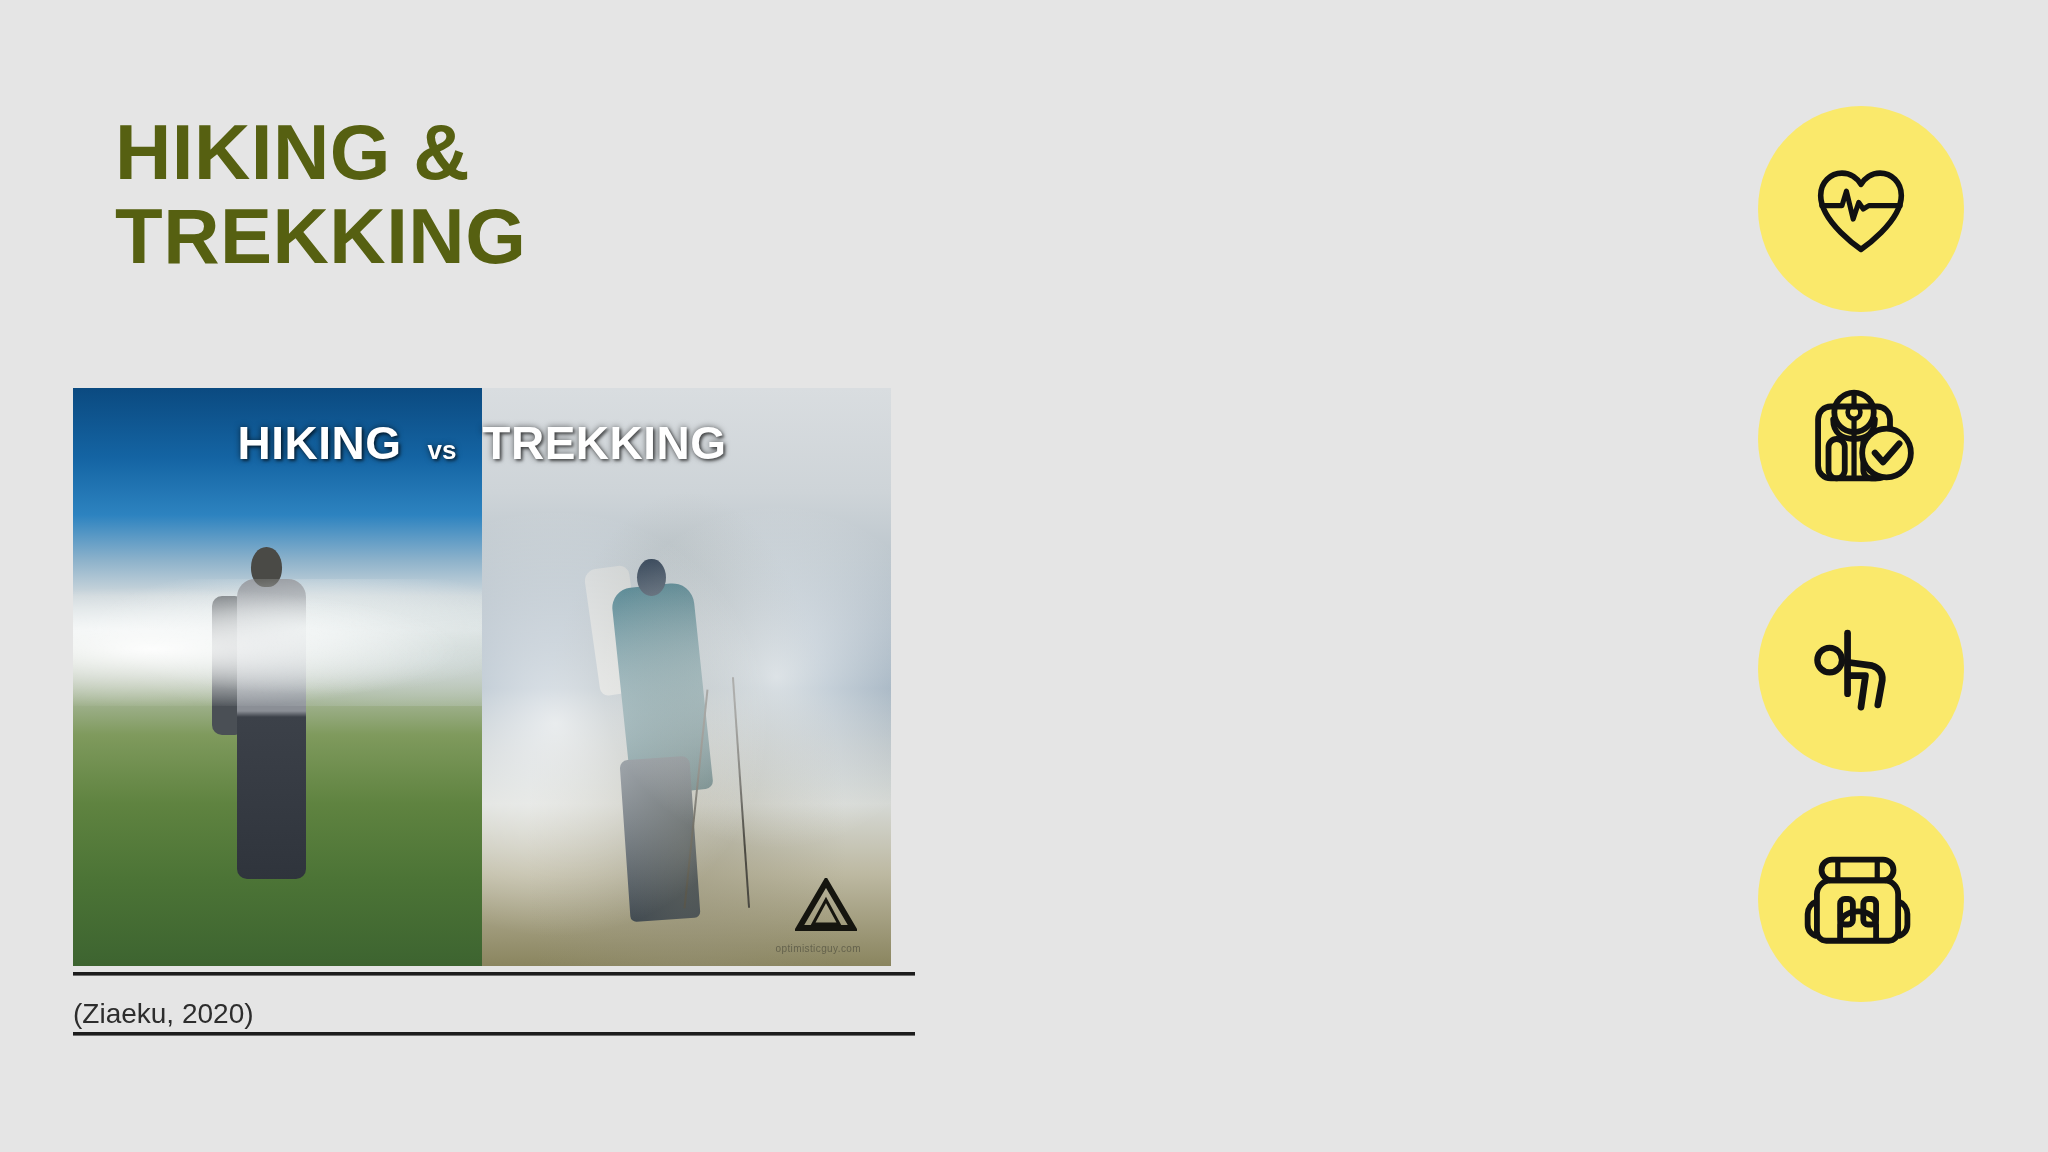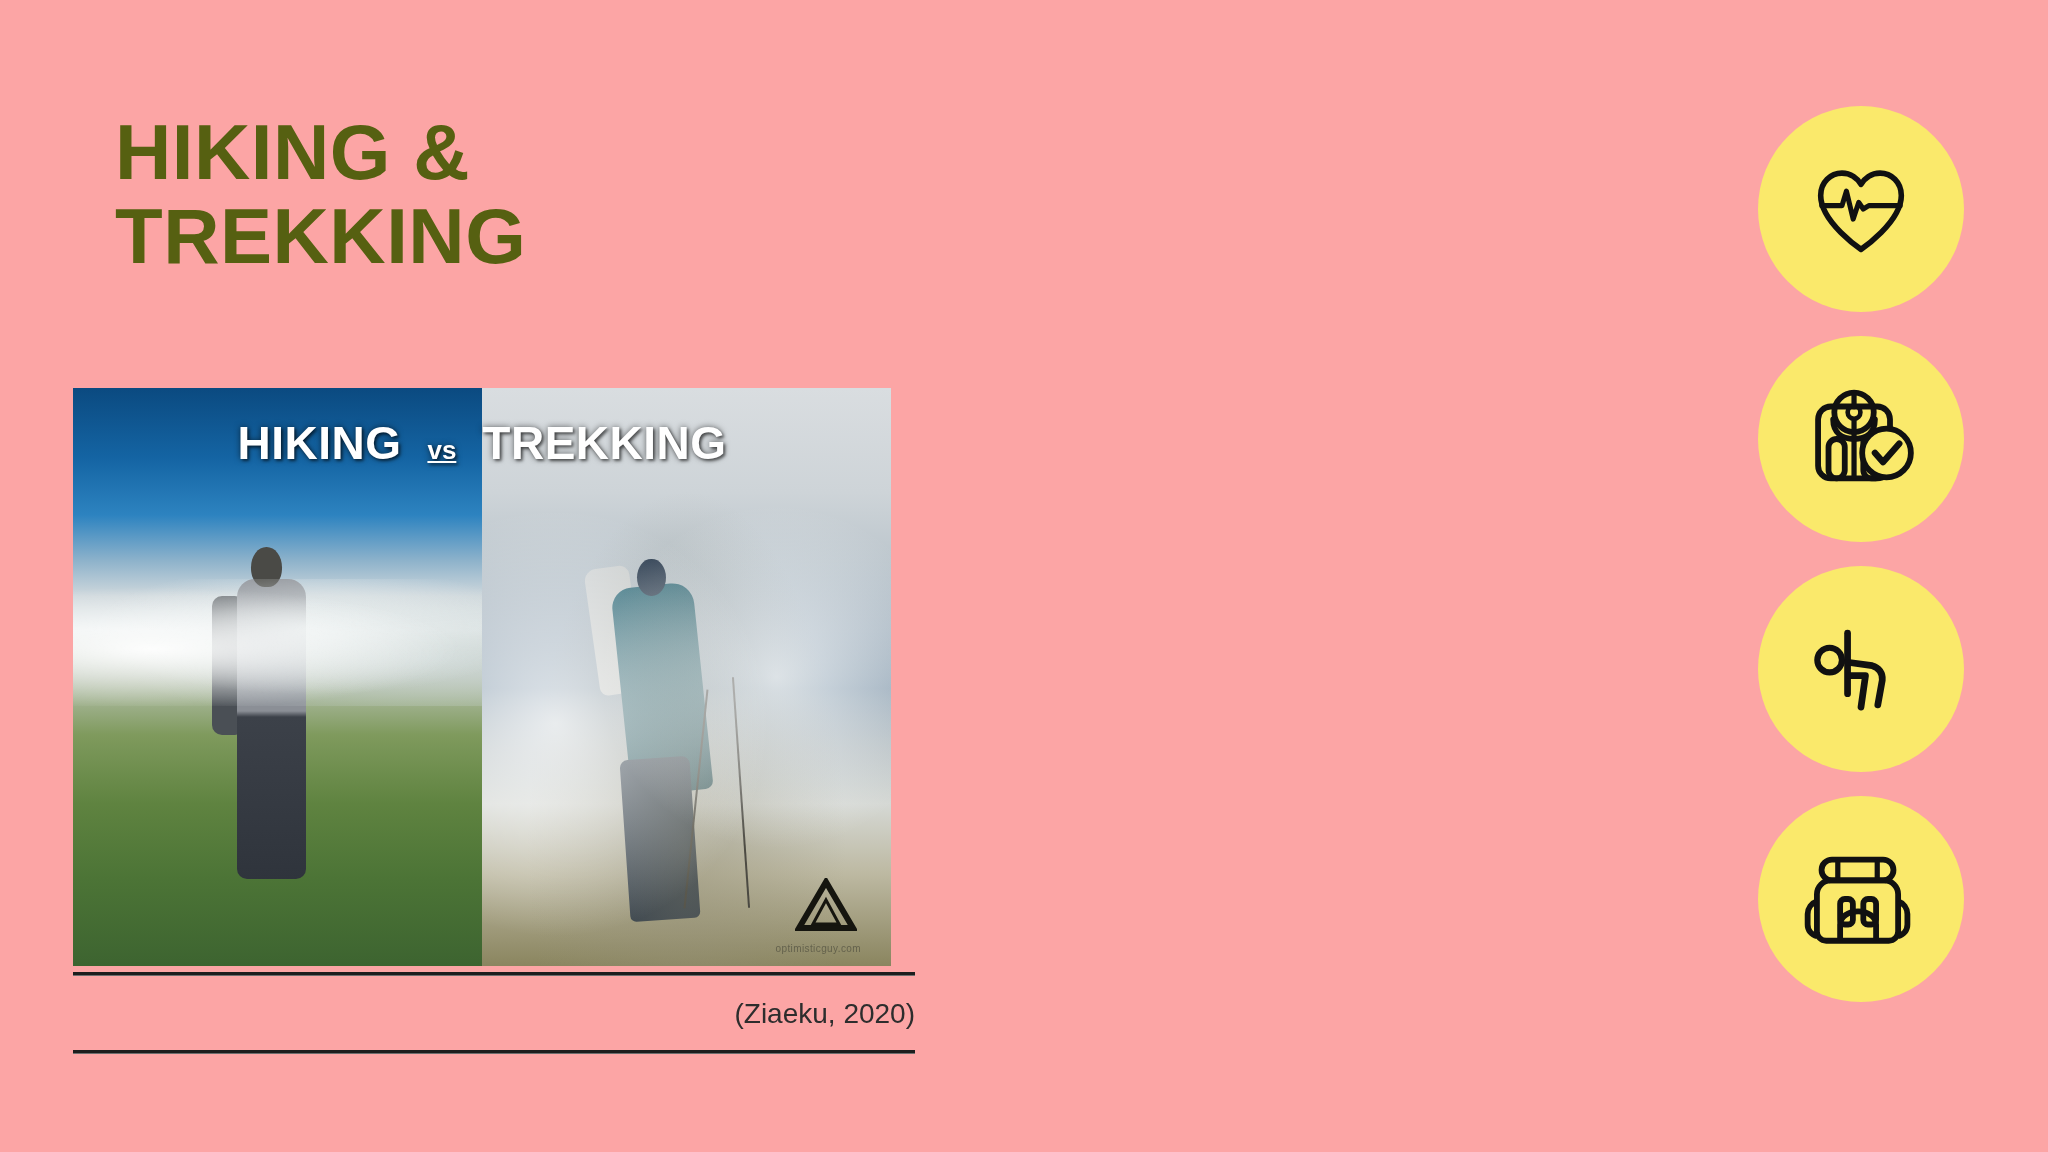"HIKING &" .slide { background: #fca5a5 -> #e5e5e5 }
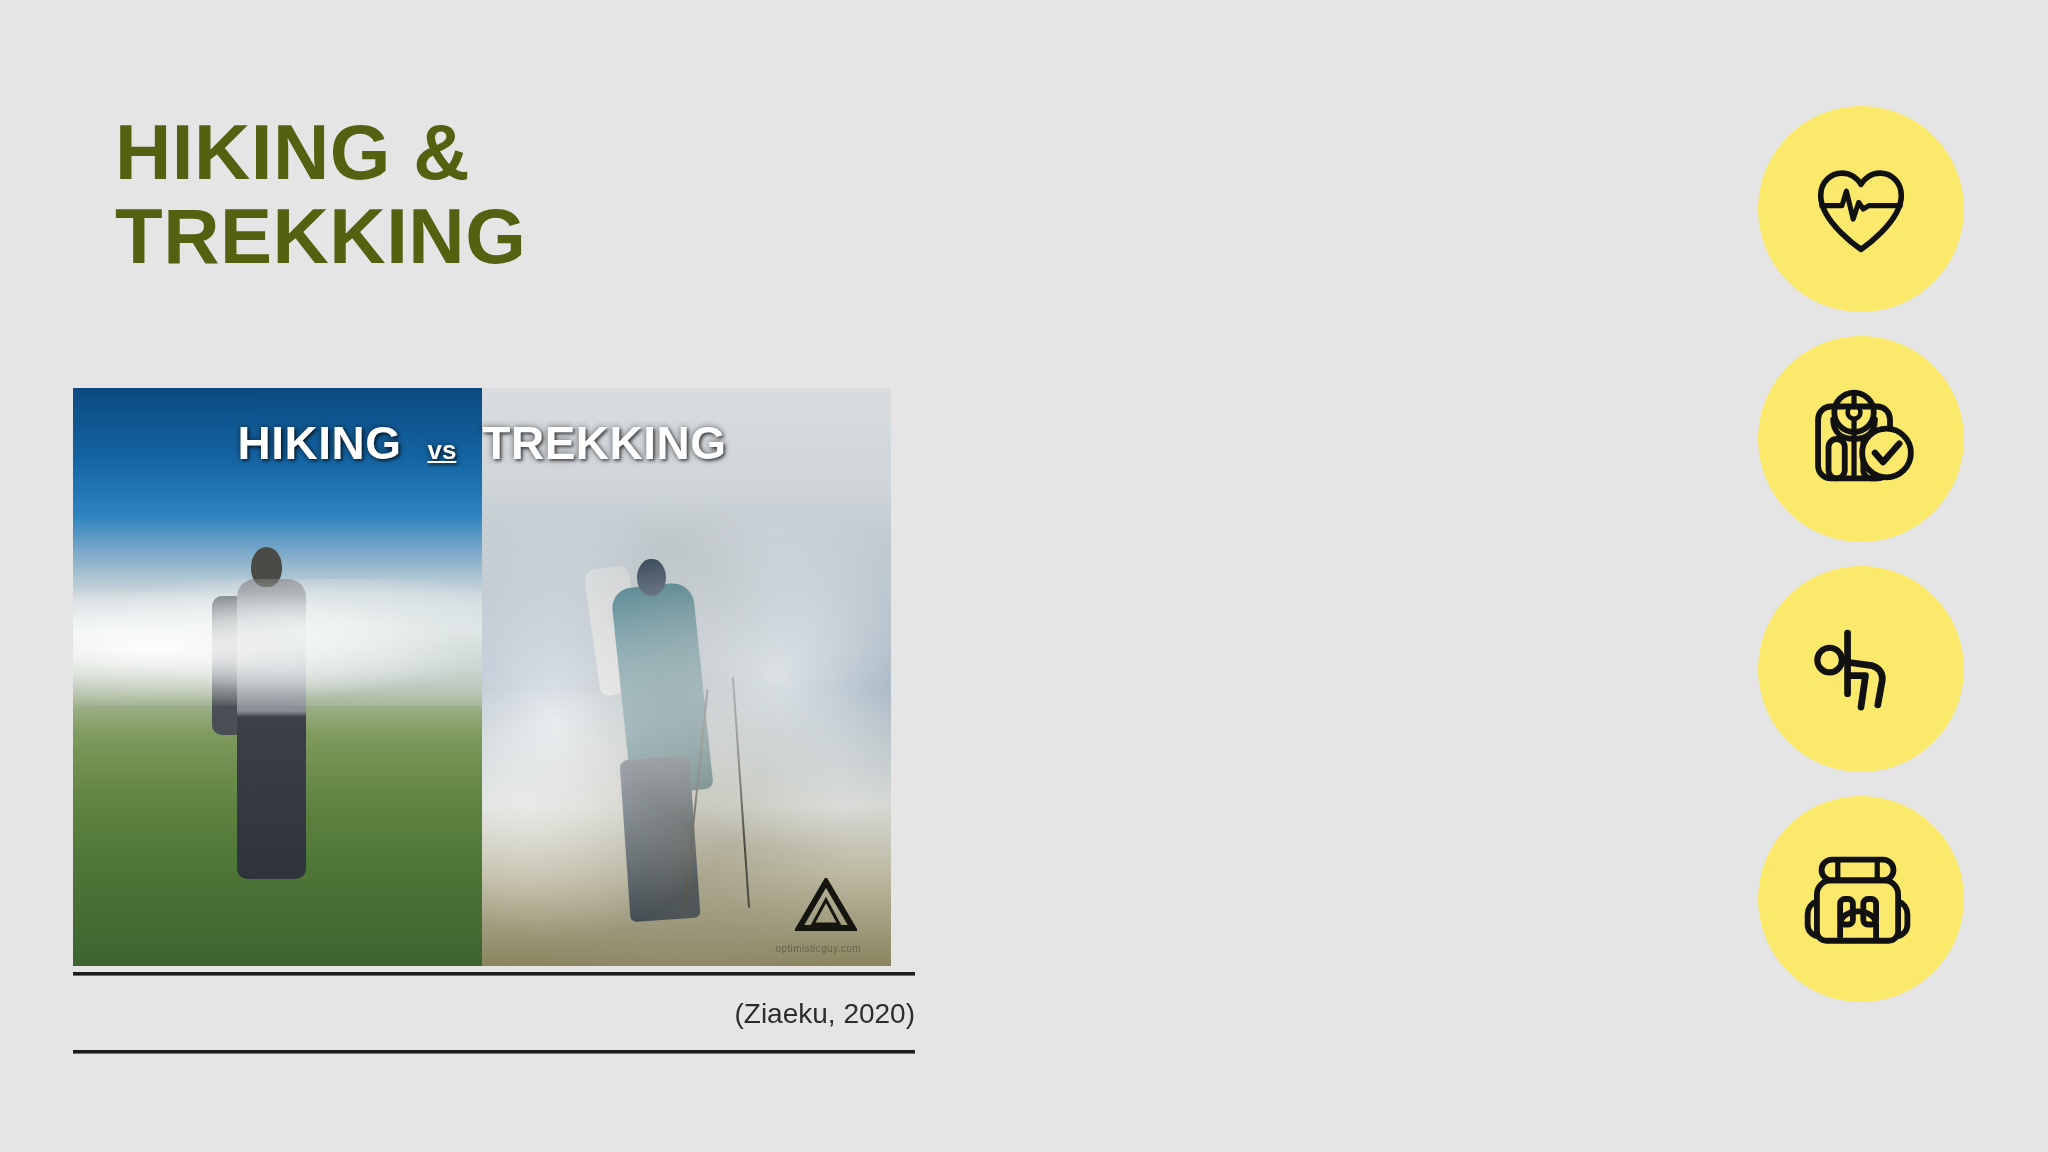"vs" .ov-vs { text-decoration: underline -> none }
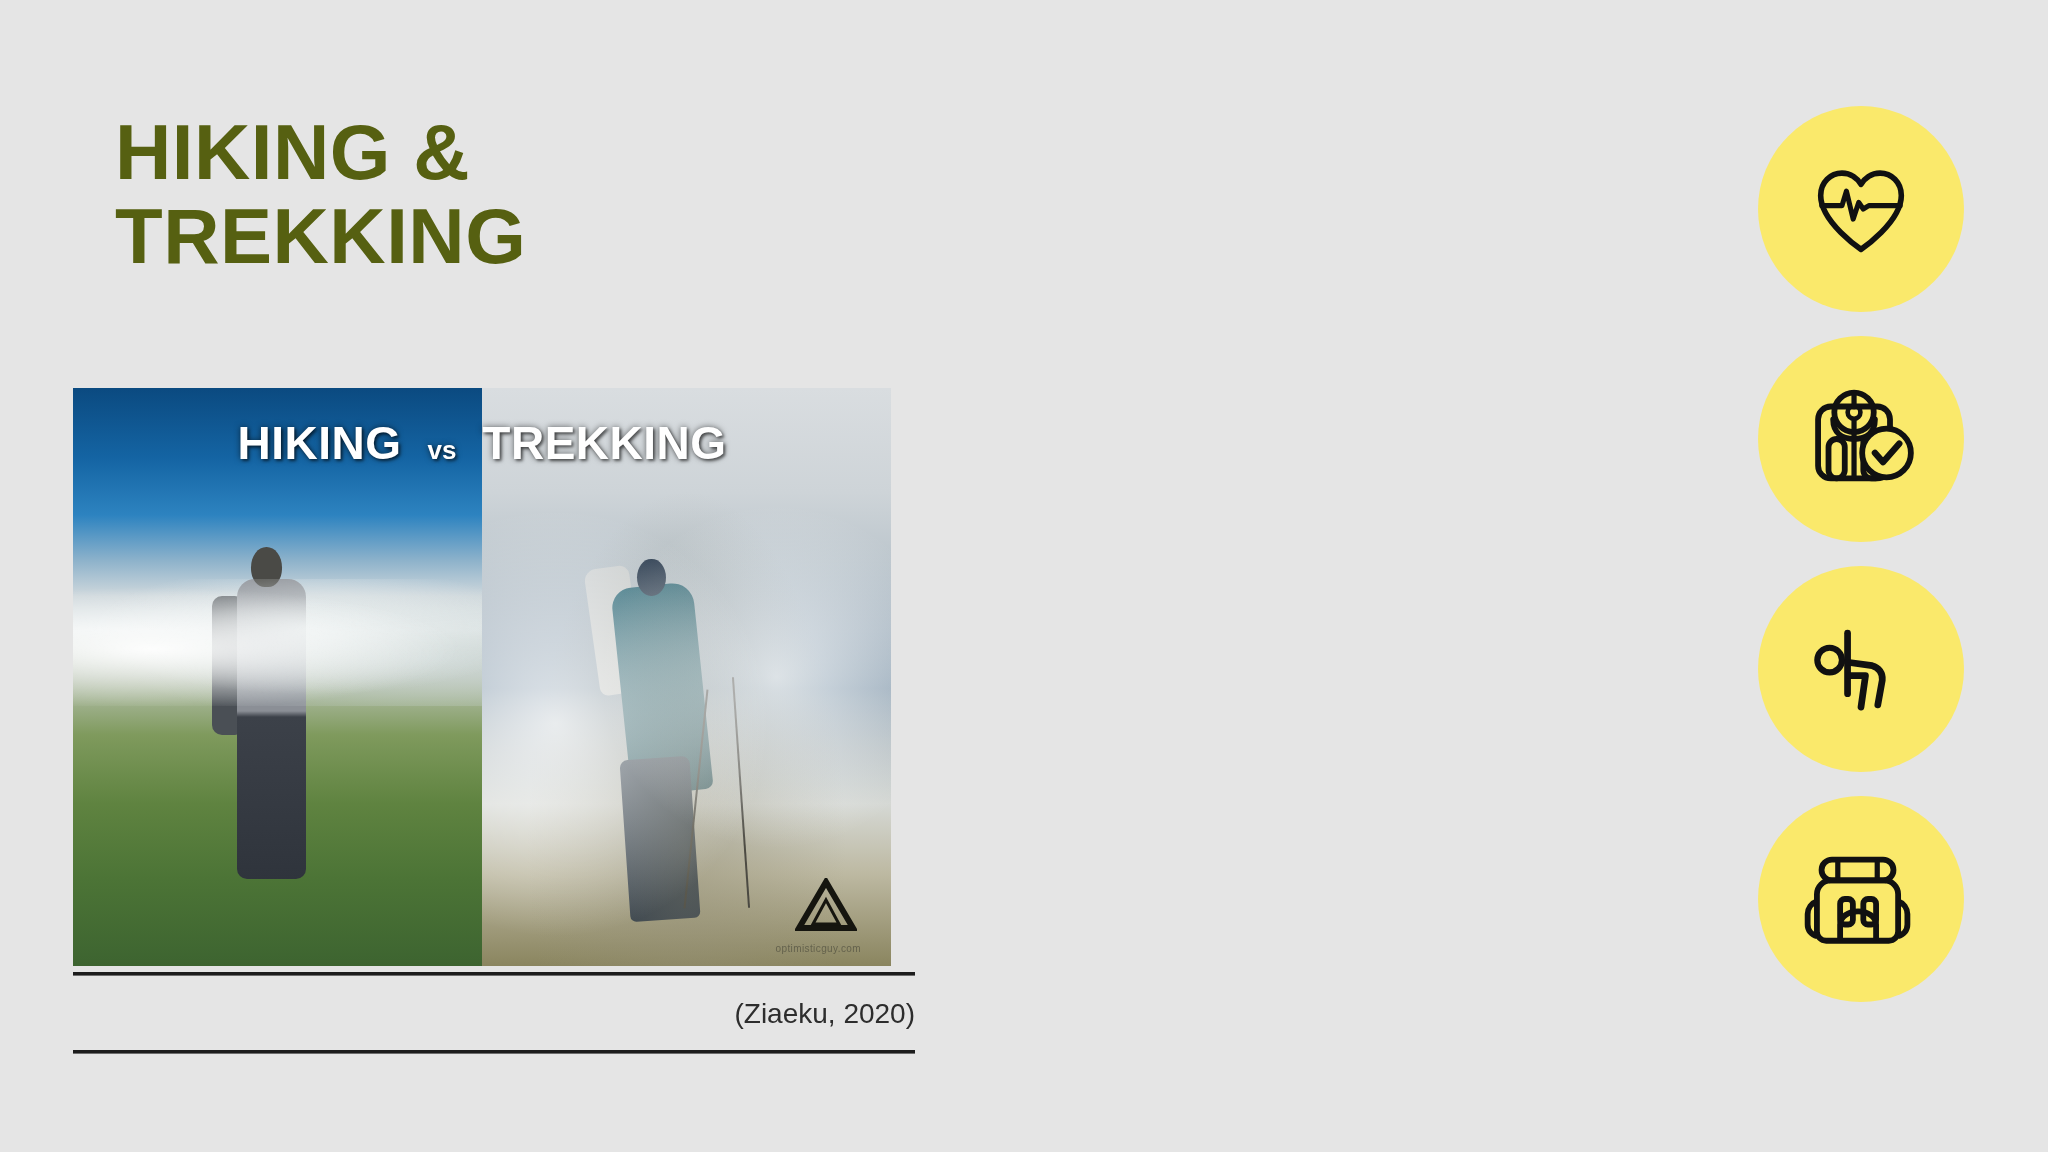"(Ziaeku, 2020)" .caption-text { padding: 22px 0 20px 0 -> 22px 0 2px 0; text-align: right -> left }
